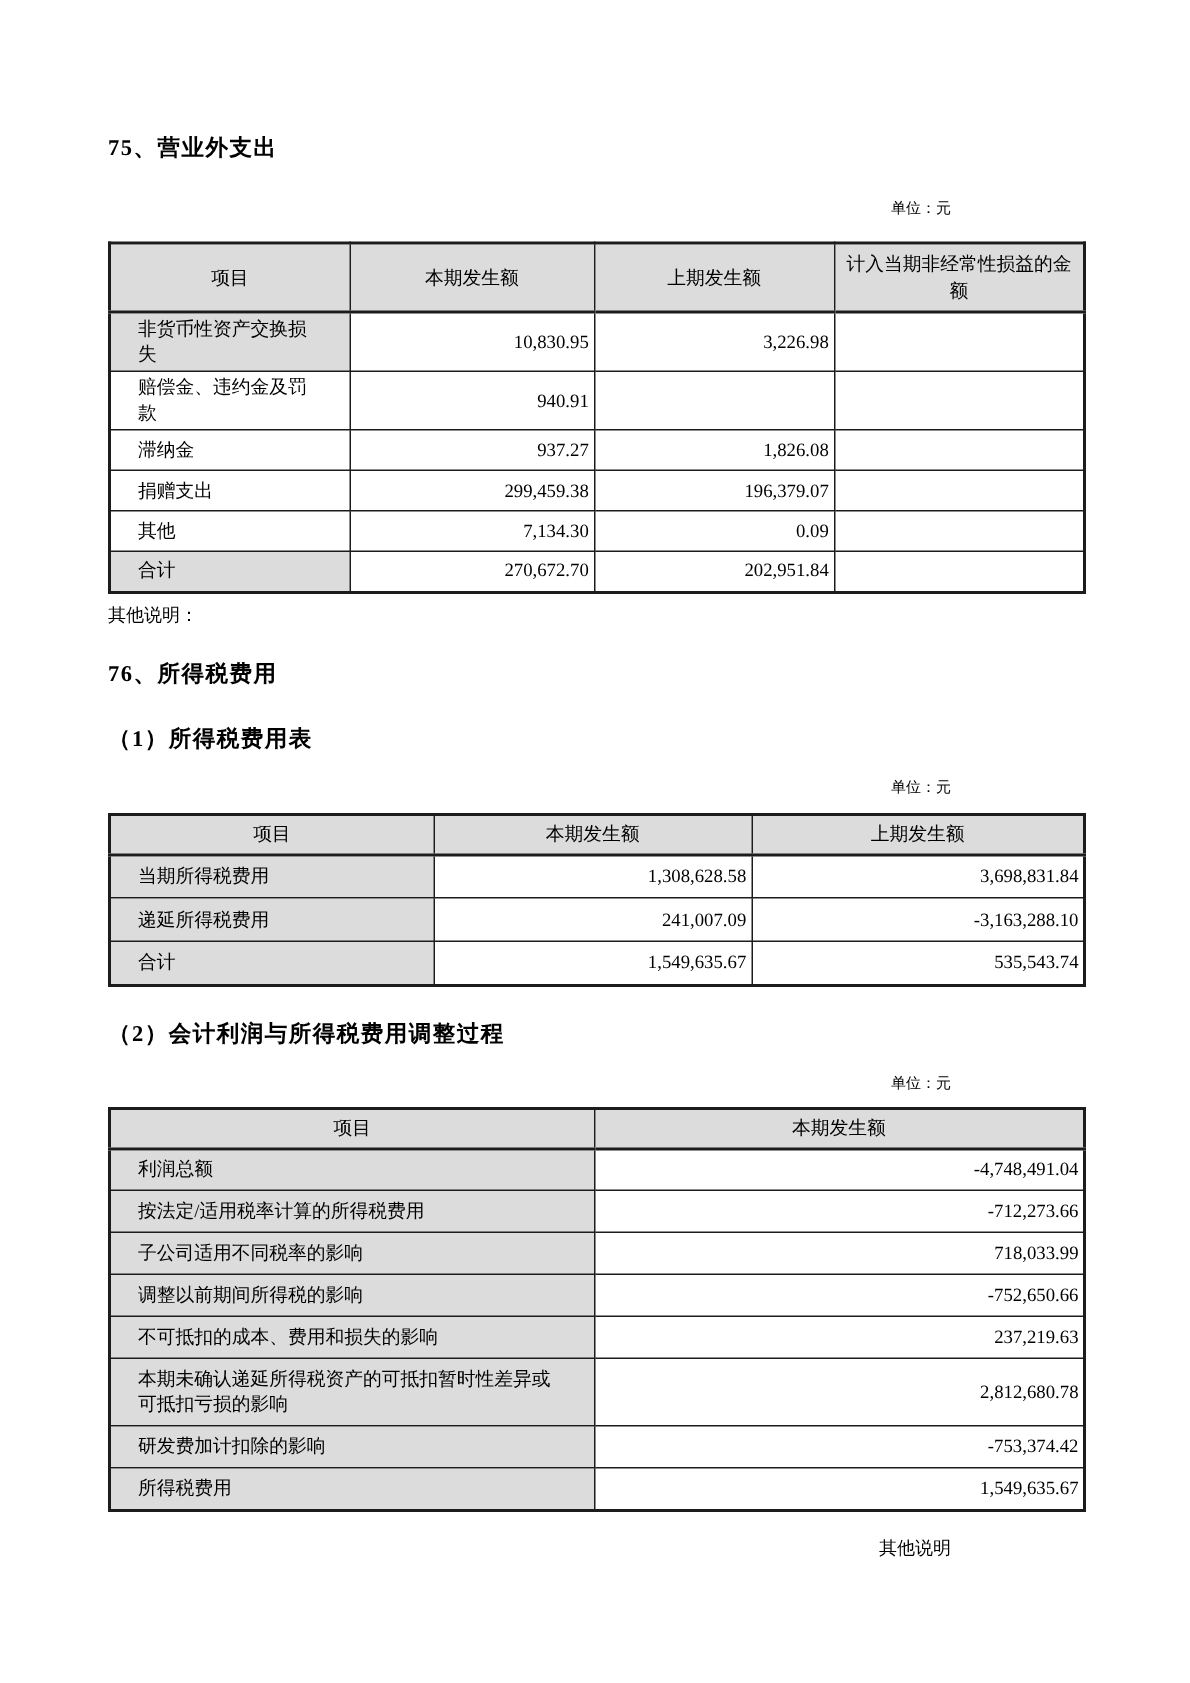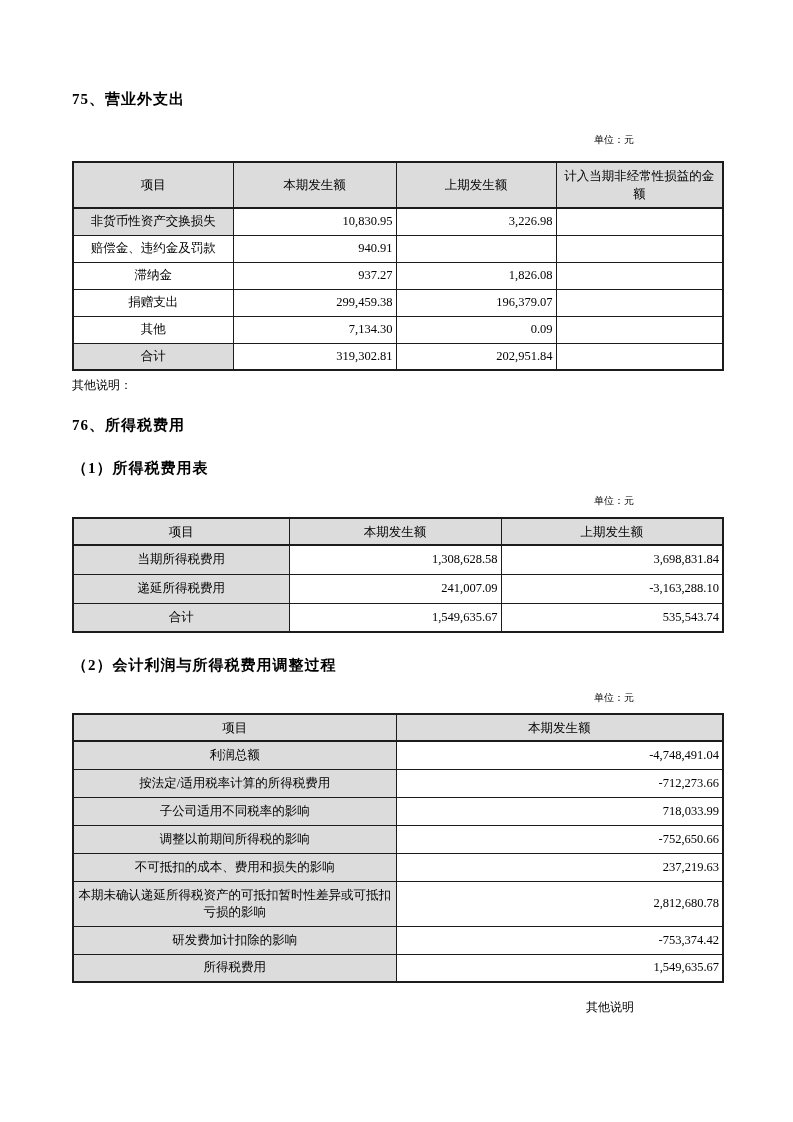"非货币性资产交换损失" td.item { padding: 2px 4px -> 2px 18px; text-align: center -> left }
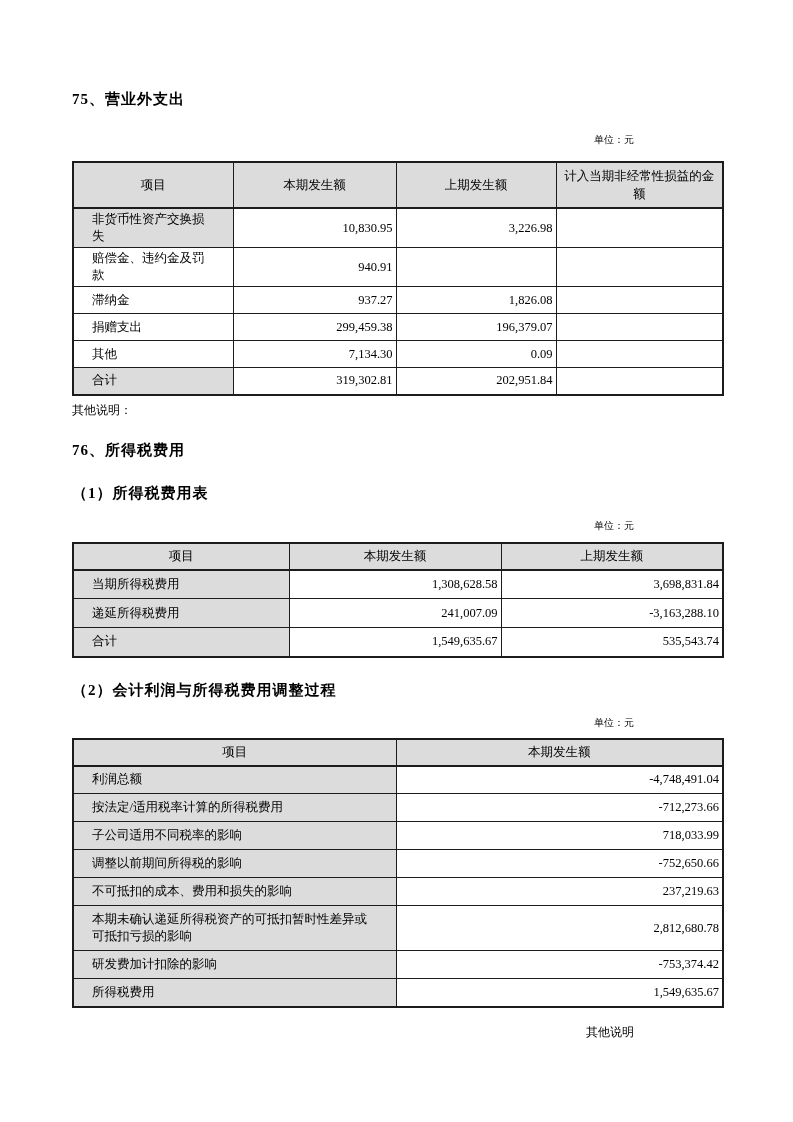"319,302.81" td.num { text: 319,302.81 -> 270,672.70 }
